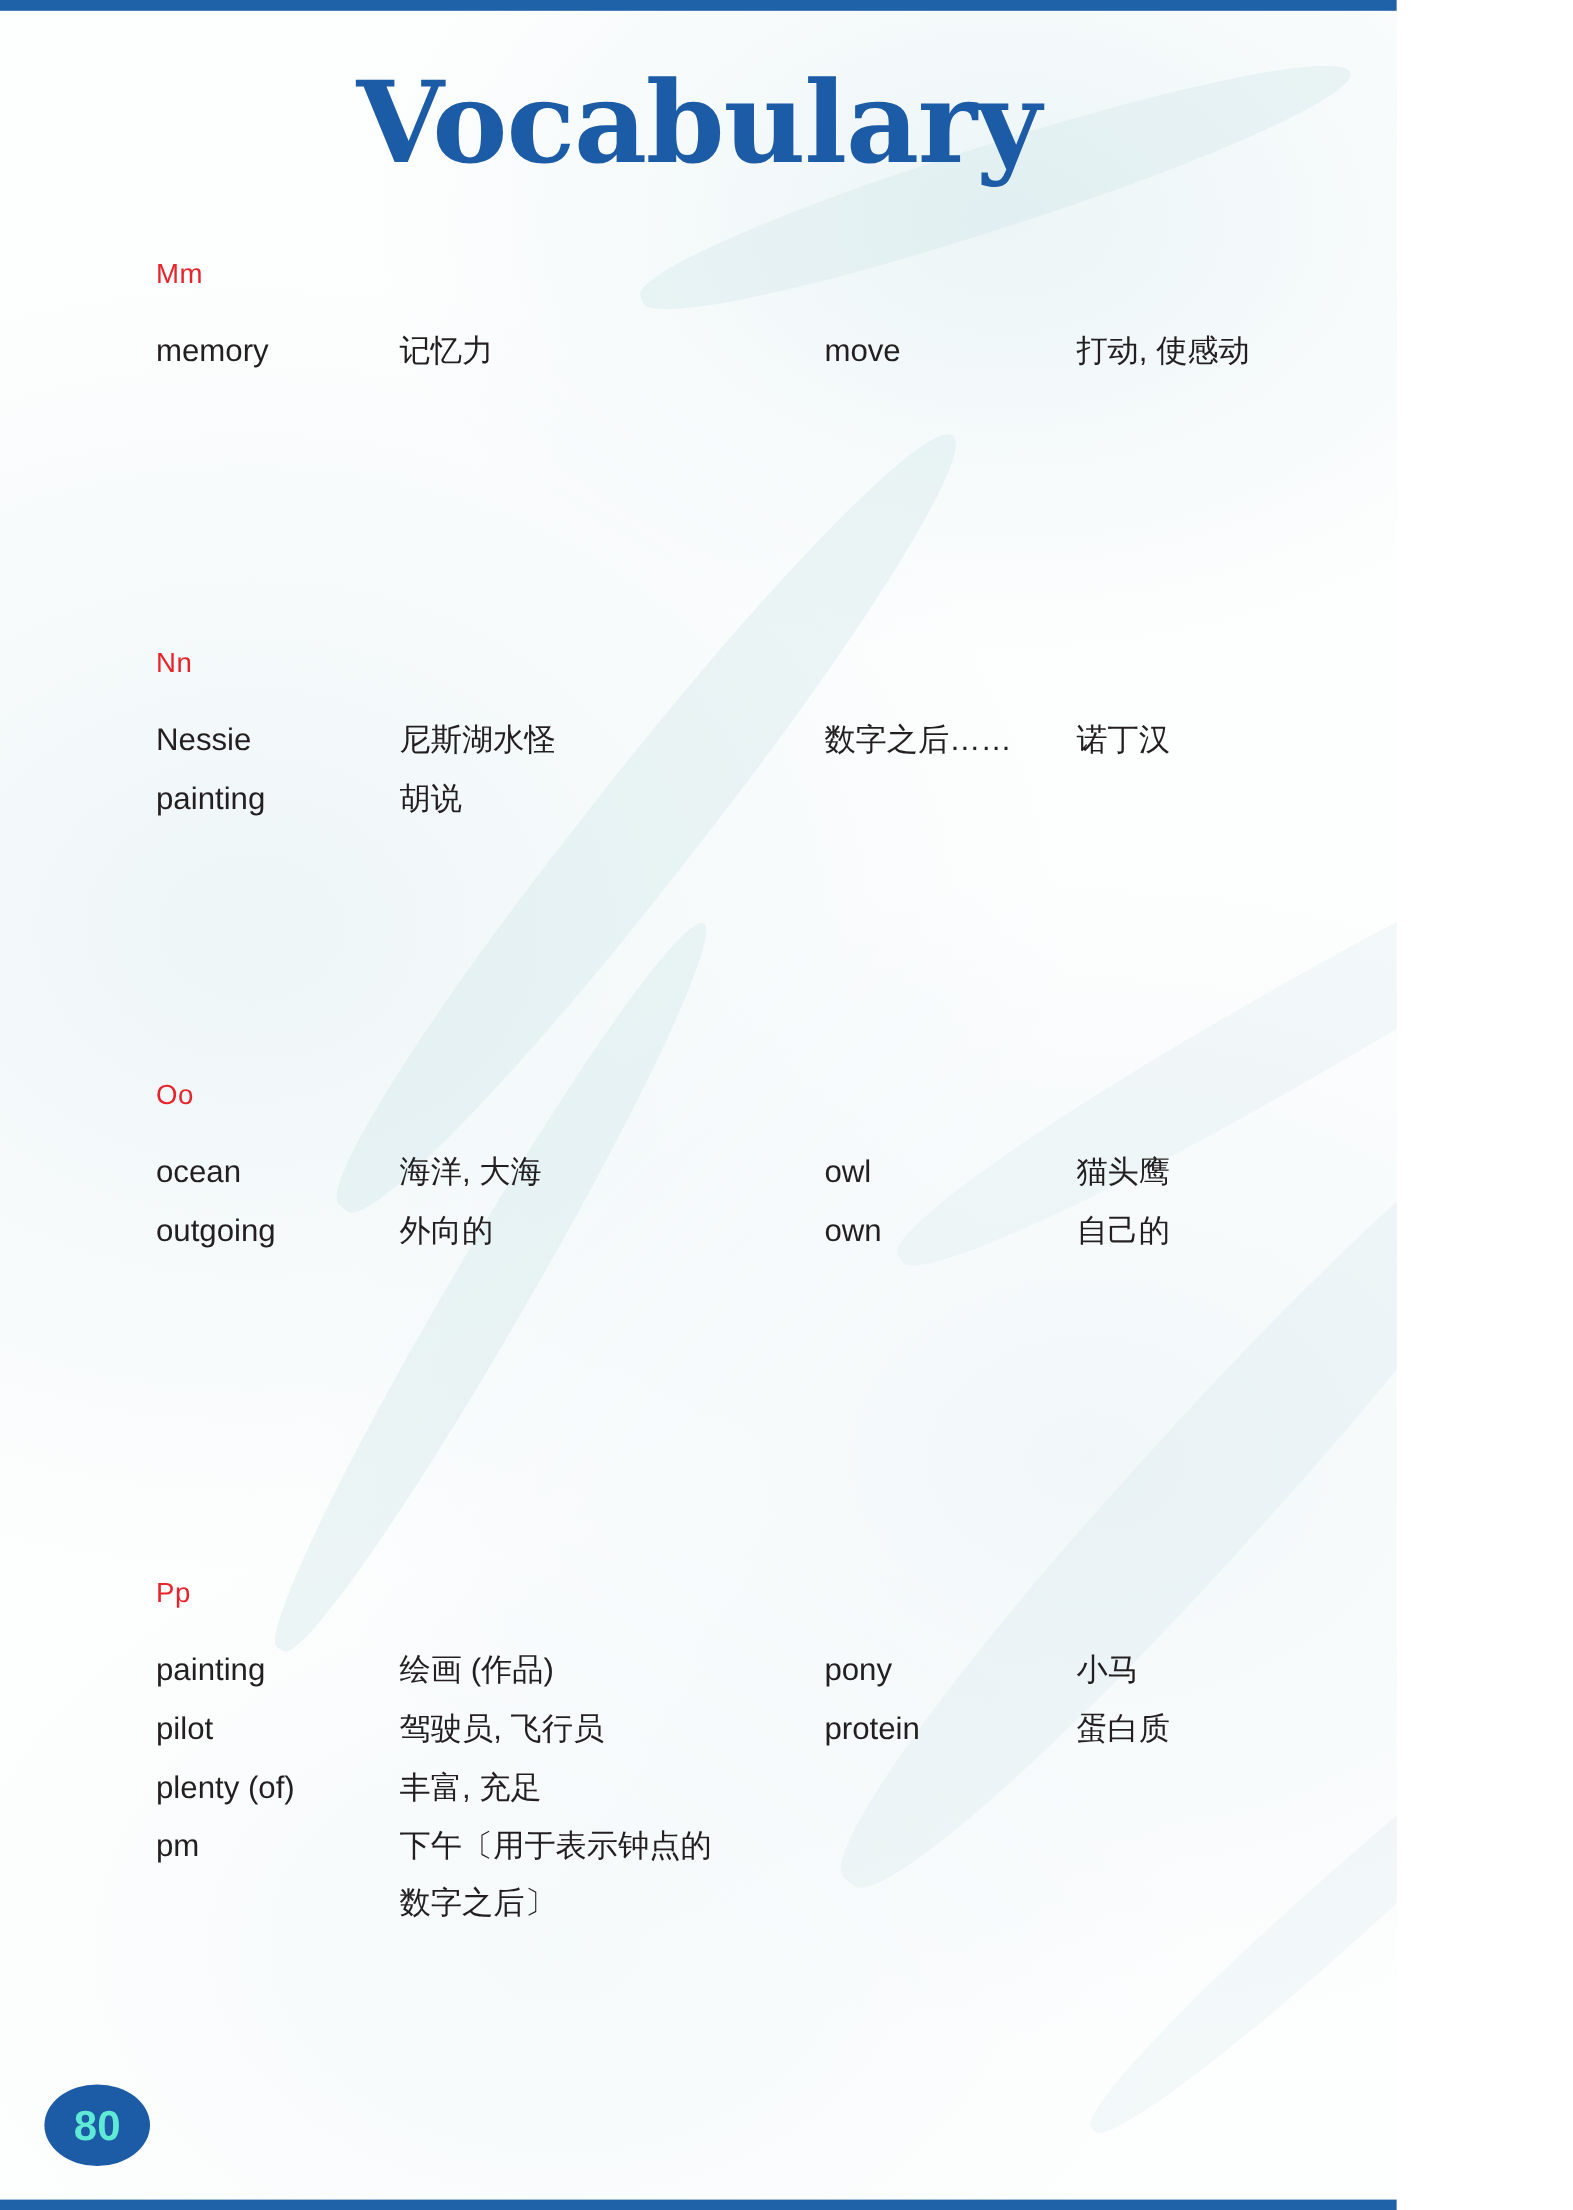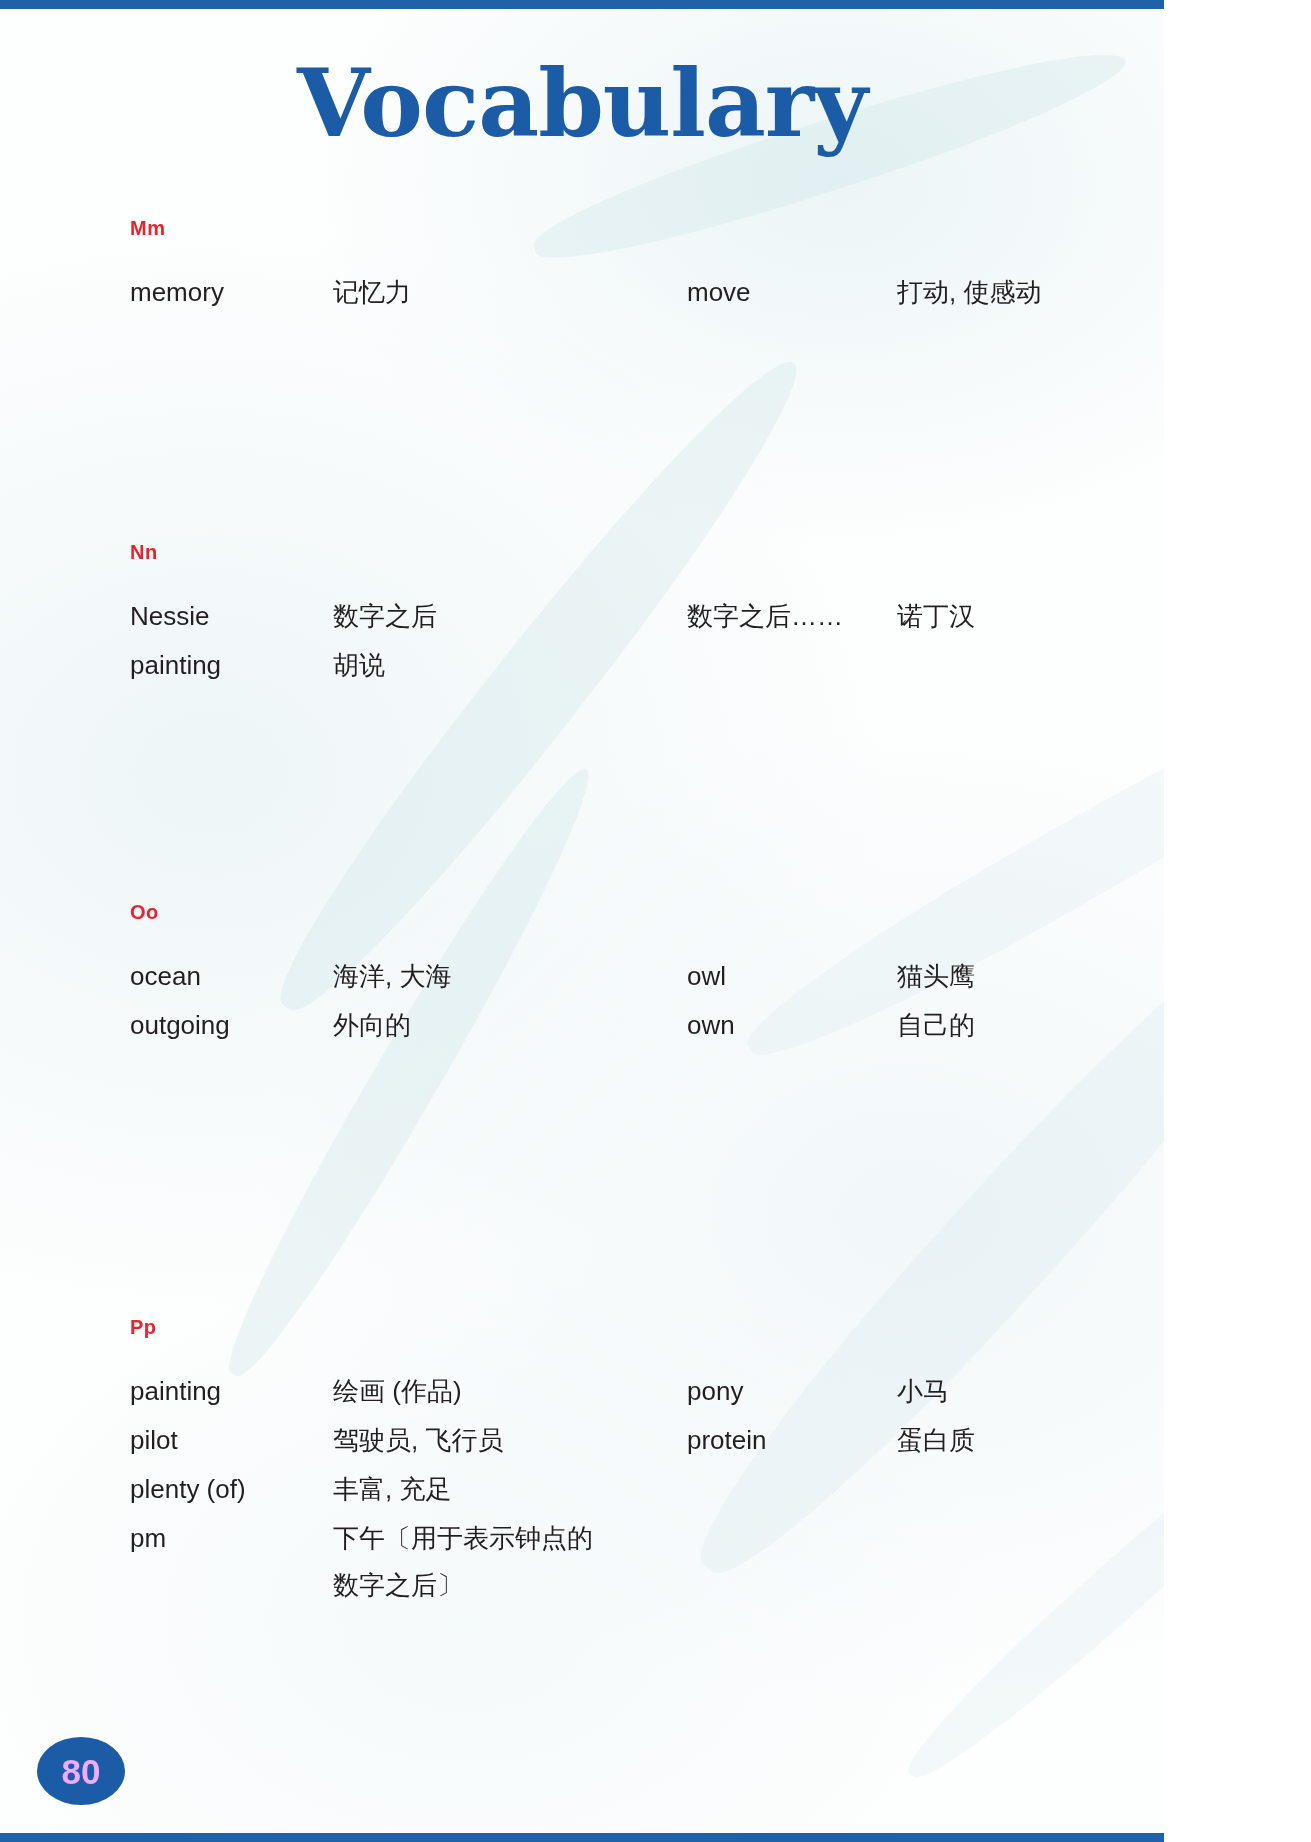"Mm" .letter { font-size: 20px -> 23px; font-weight: bold -> normal }
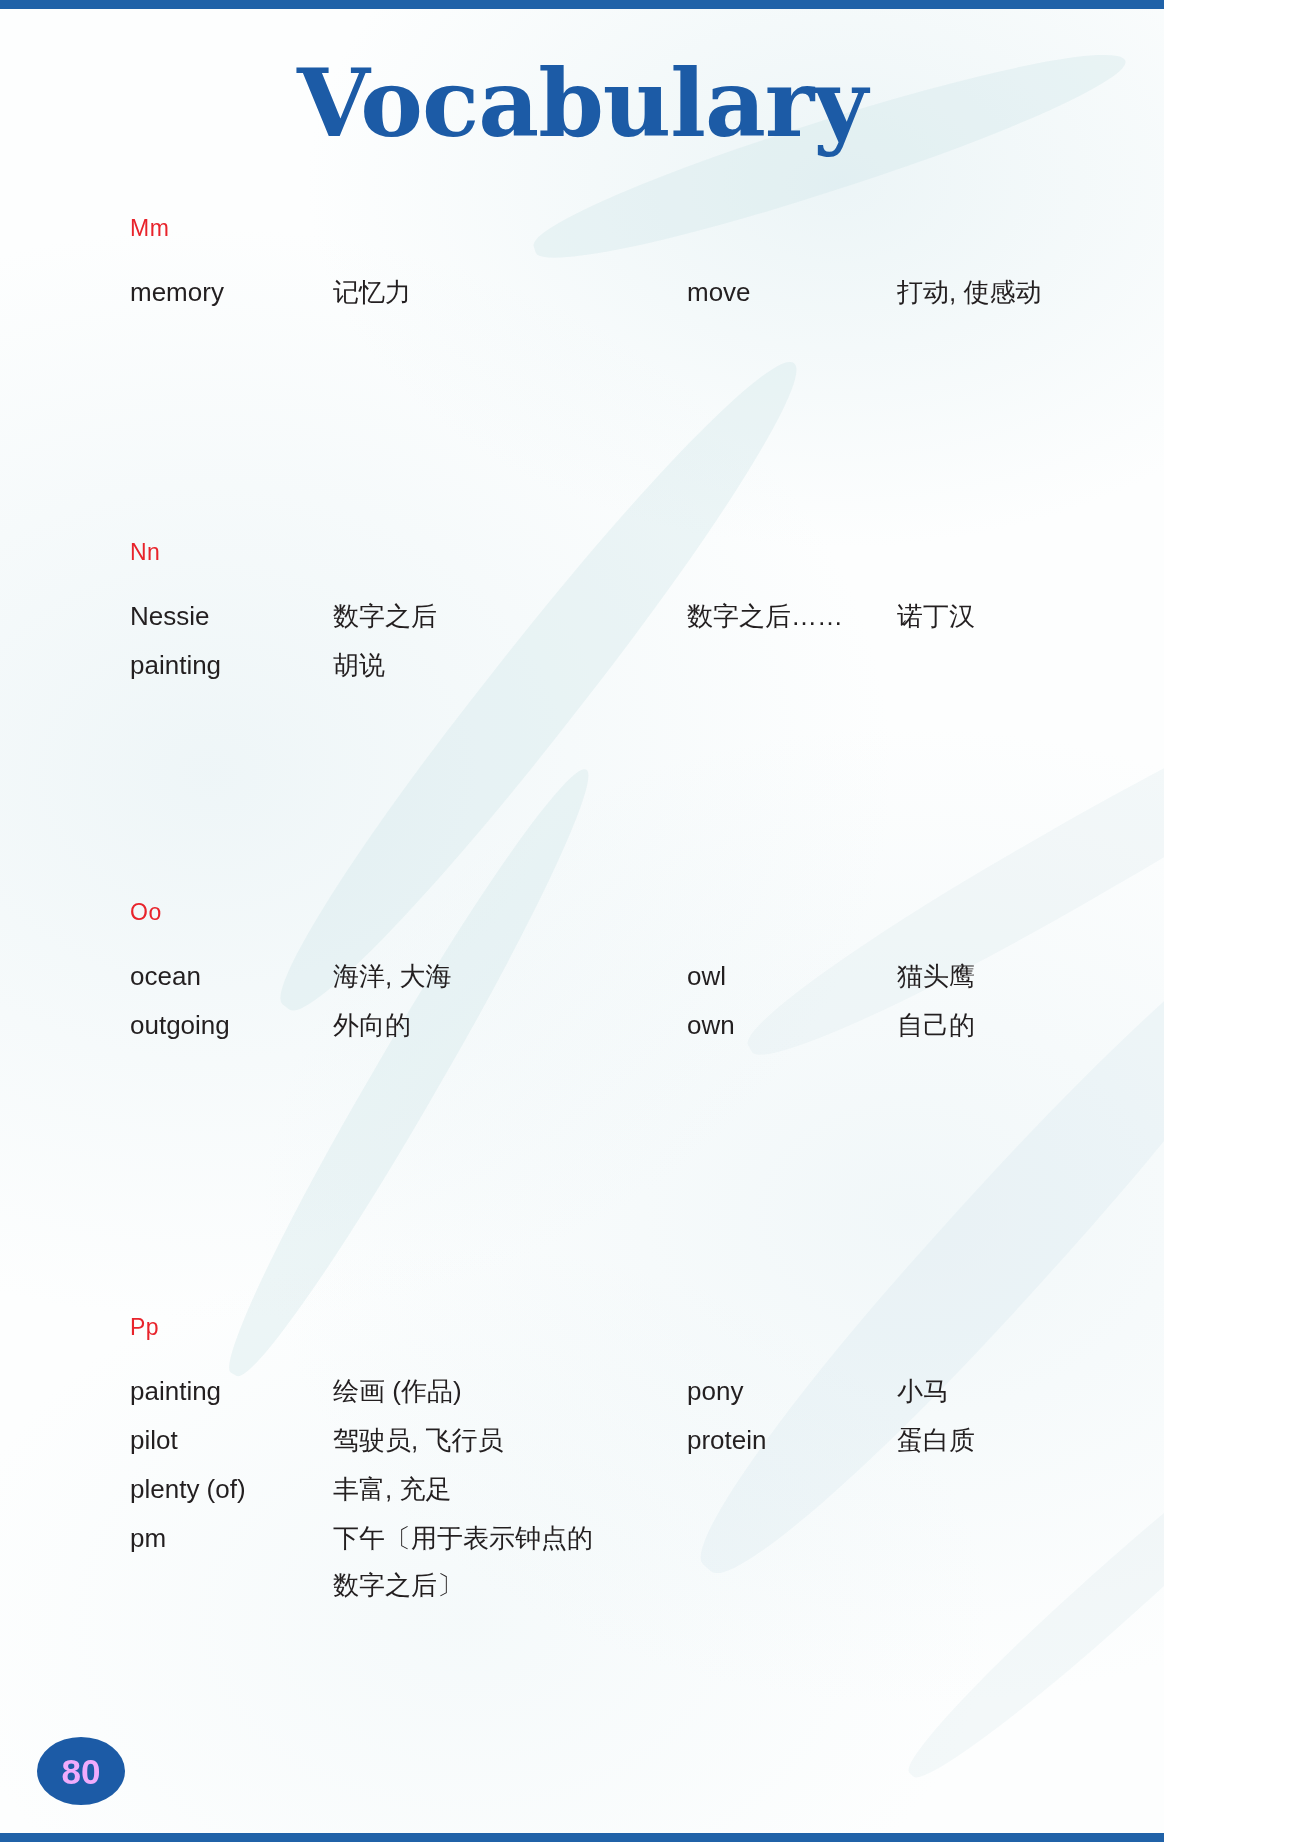"数字之后" span.d { text: 数字之后 -> 尼斯湖水怪 }
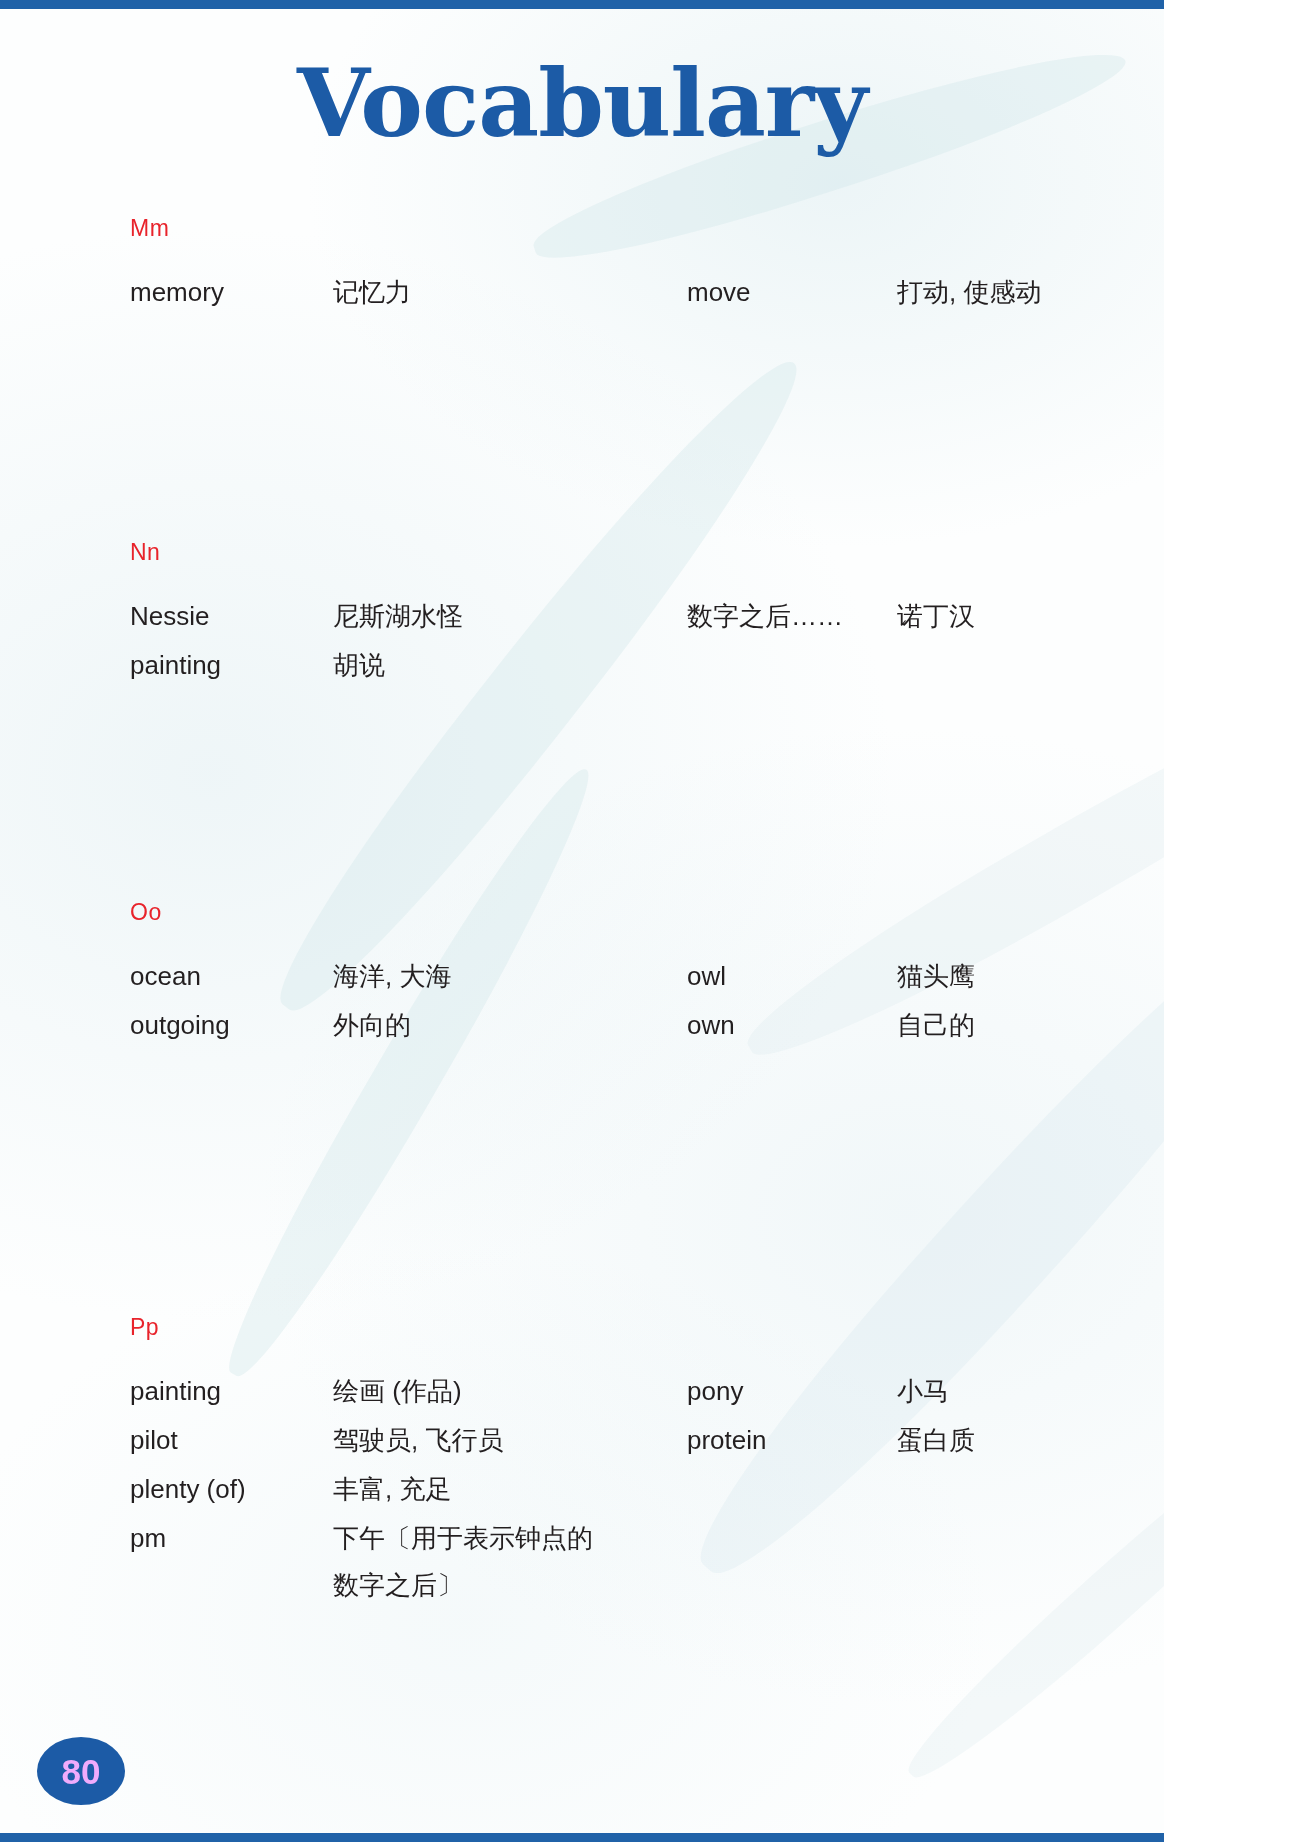"80" .page-badge span { color: #f0abfc -> #5eead4 }
